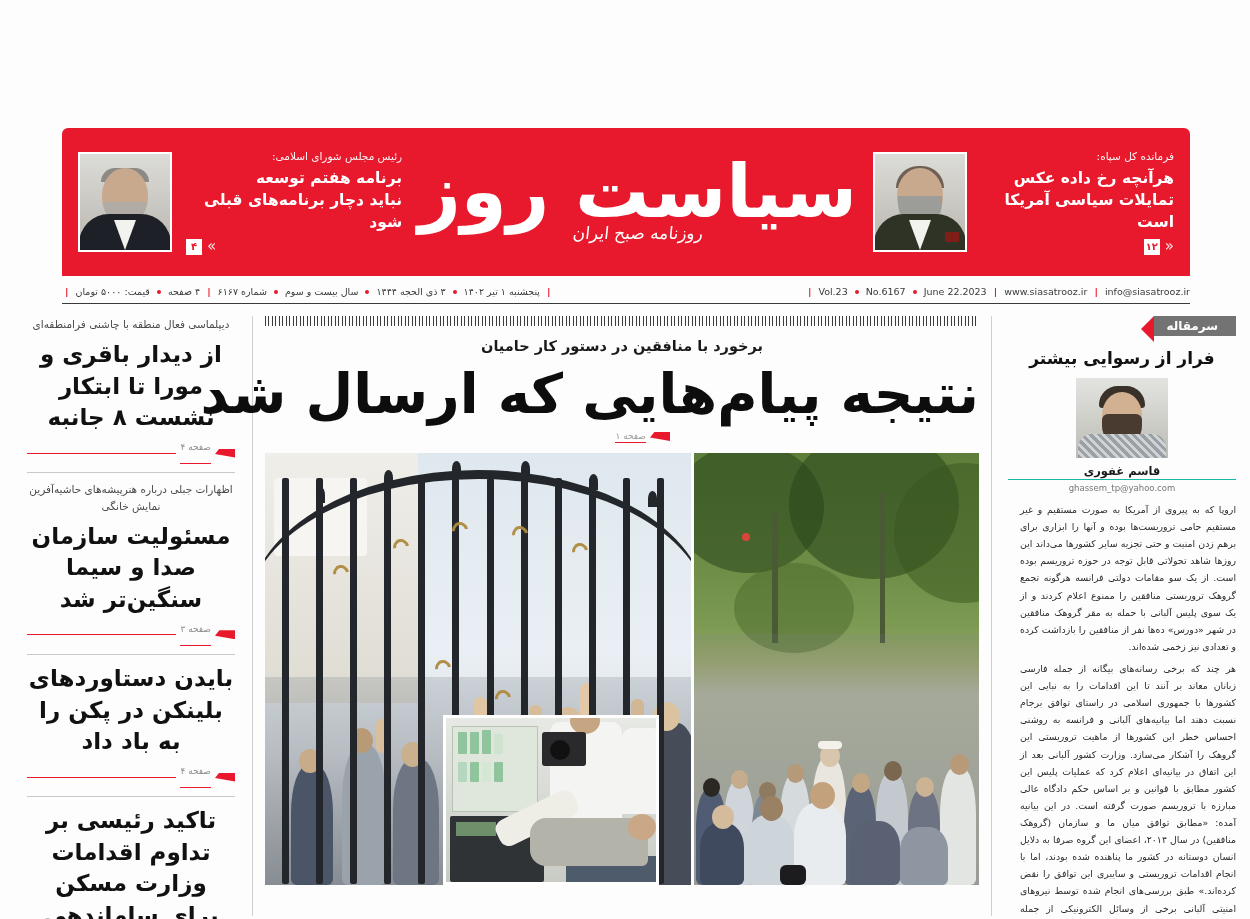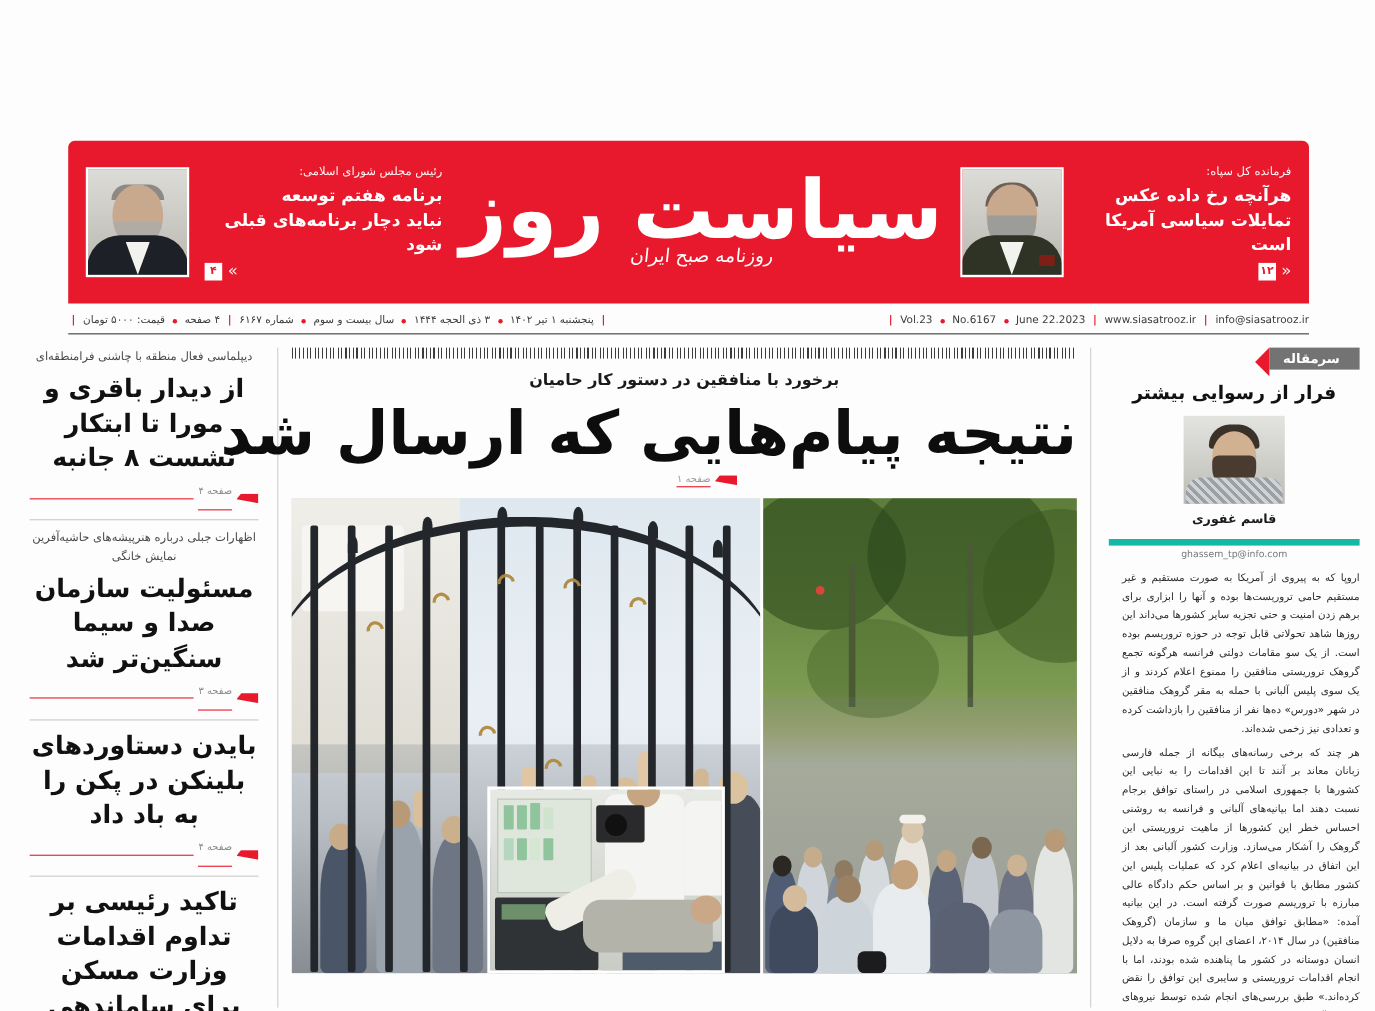"قاسم غفوری" .edit-author { border-bottom: 6px solid #14b8a6 -> 1px solid #14b8a6; padding-bottom: 12px -> 1px }
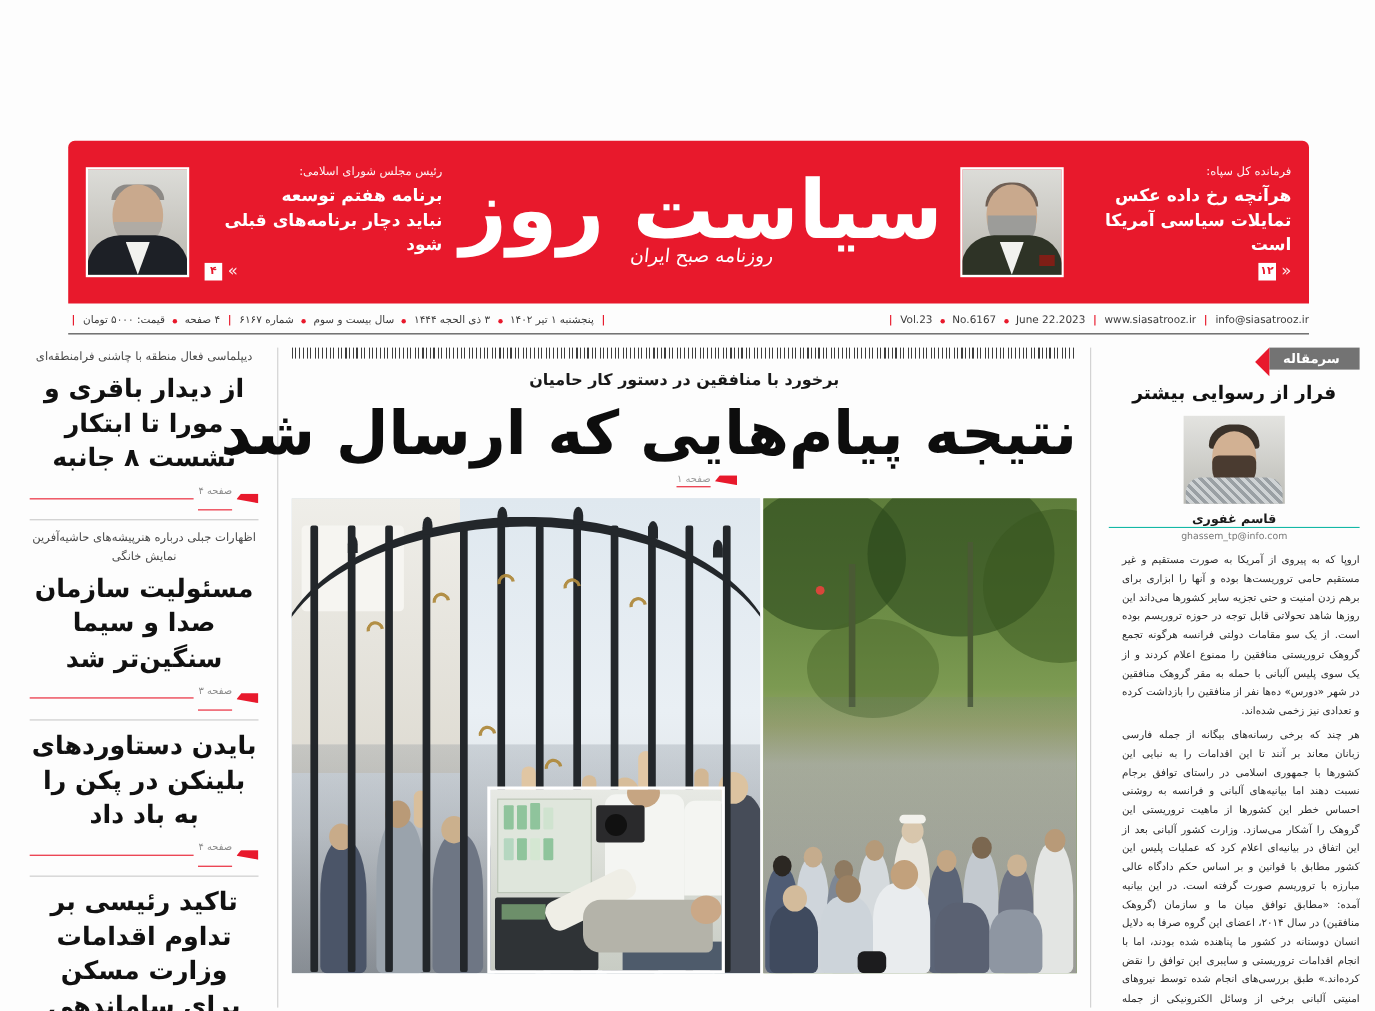"ghassem_tp@info.com" div.edit-email { text: tp@info.com -> tp@yahoo.com }
